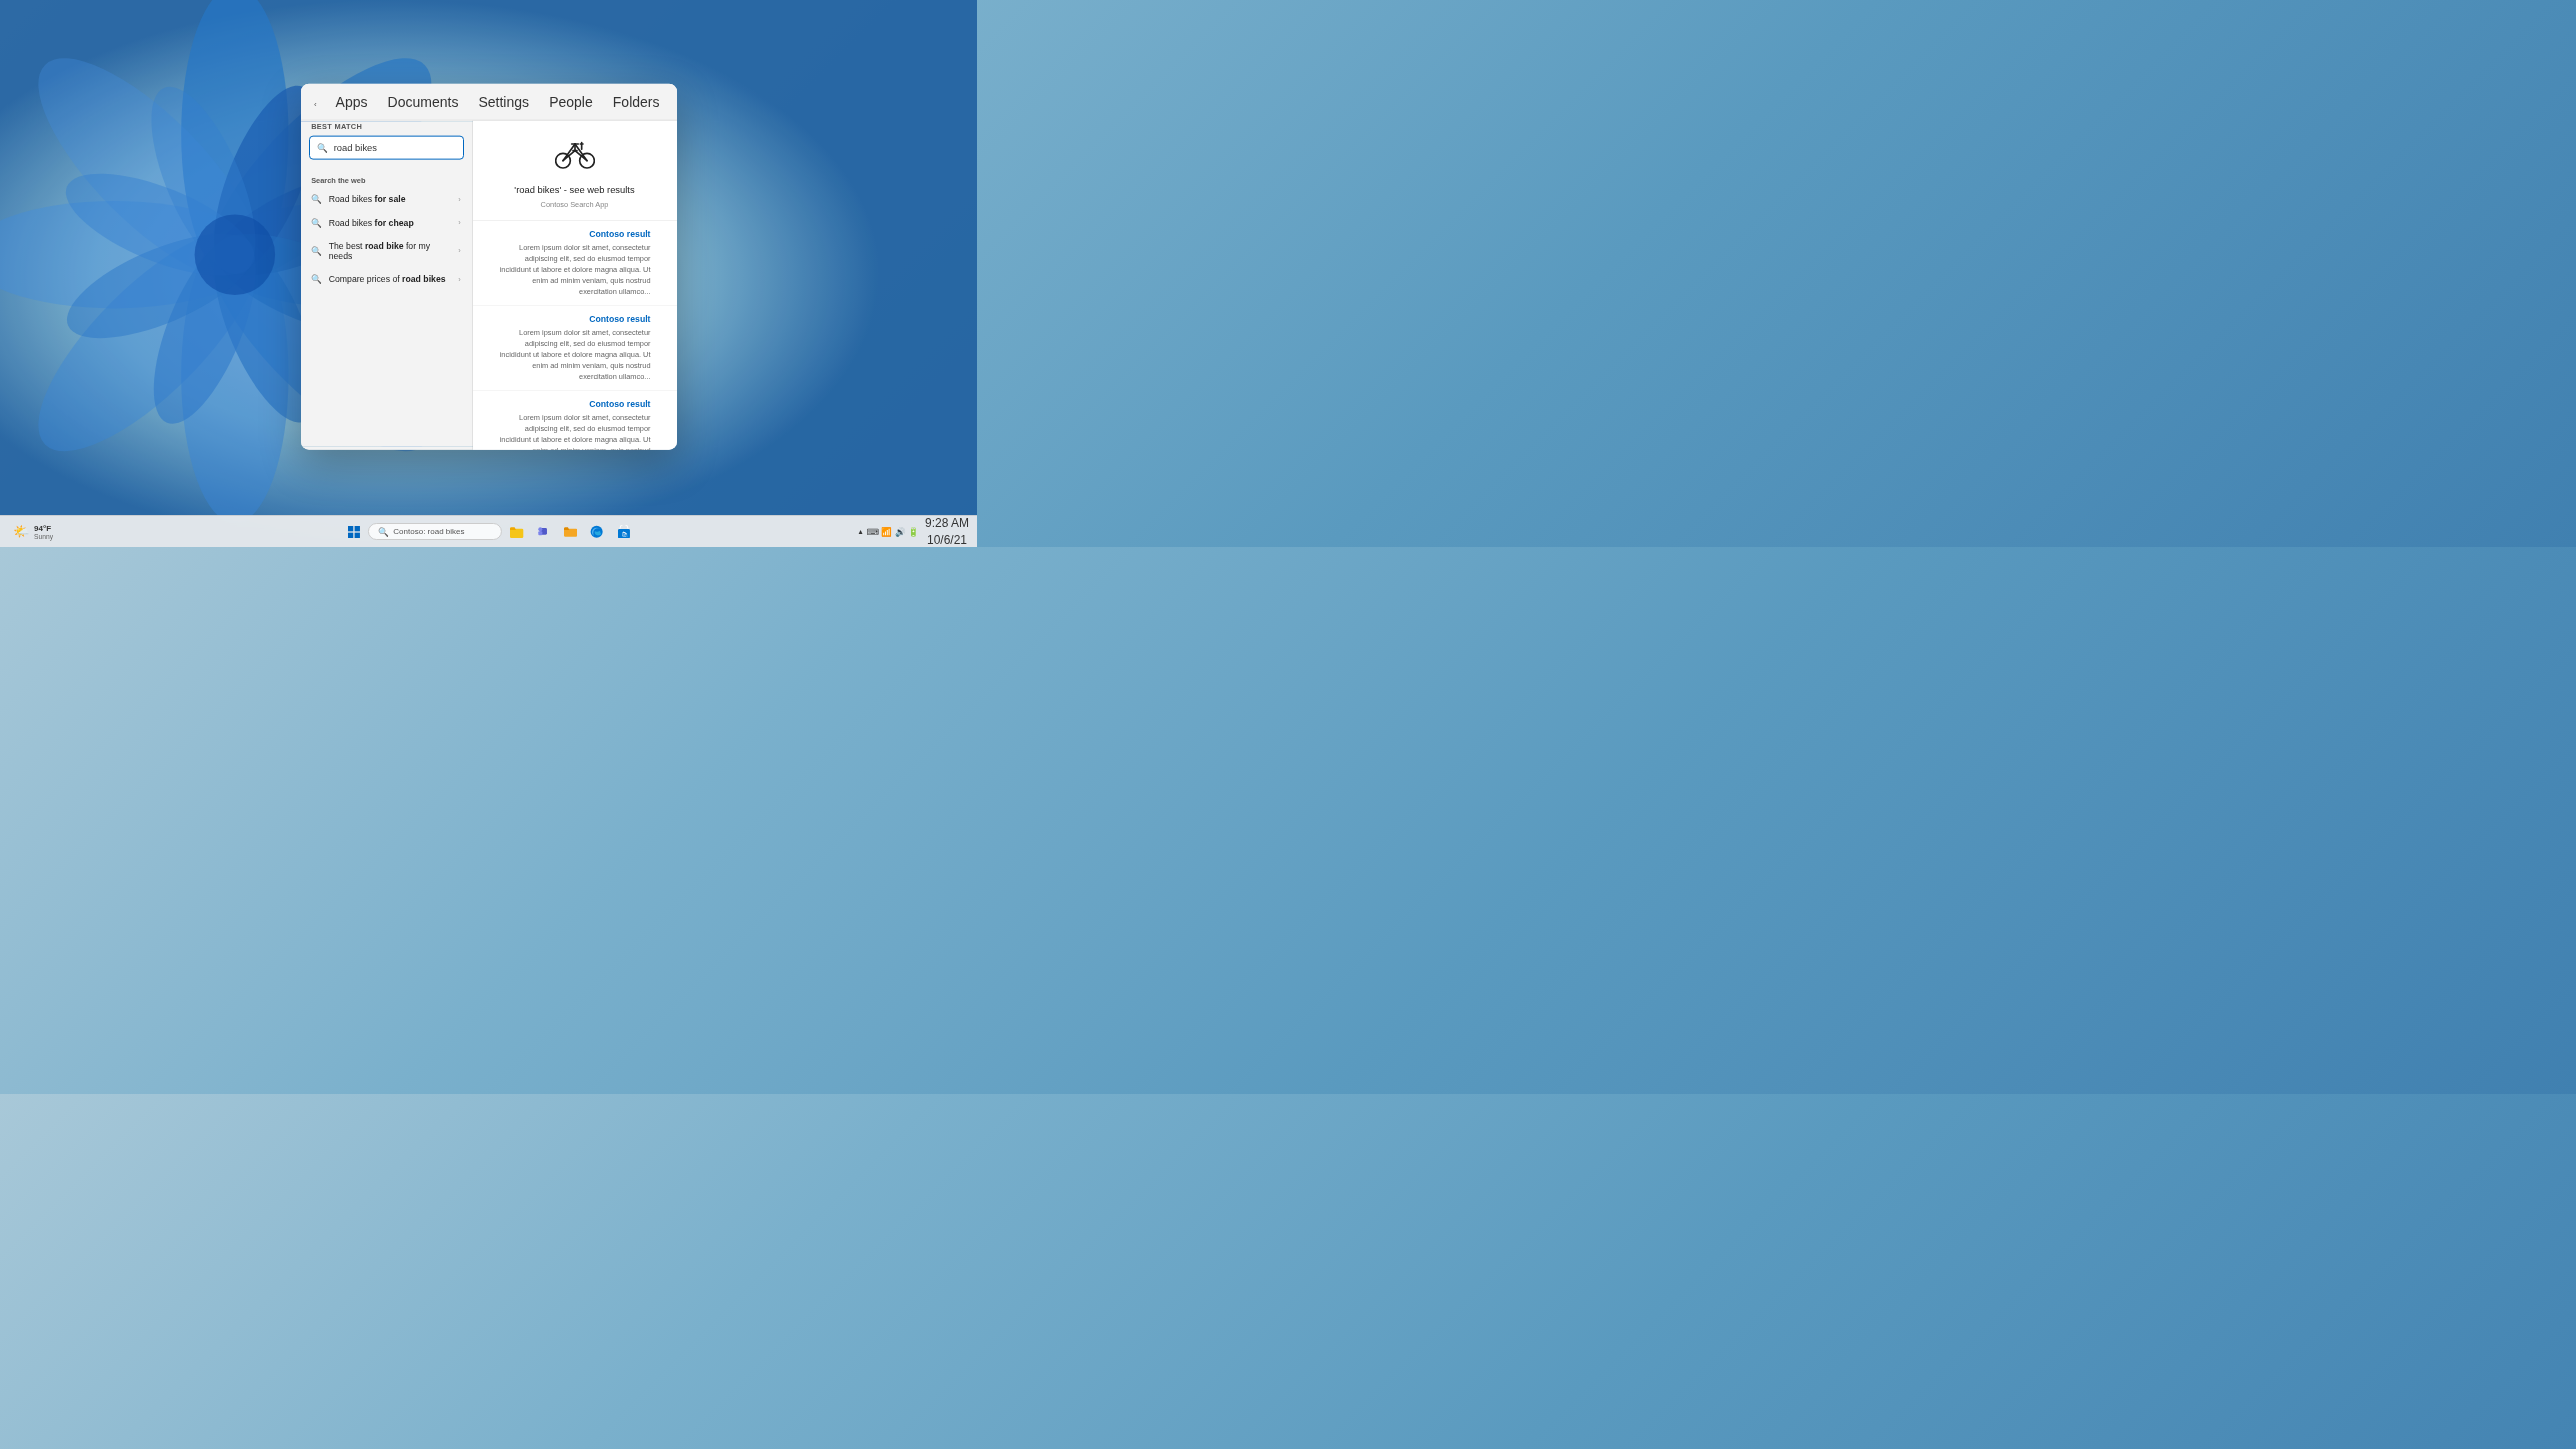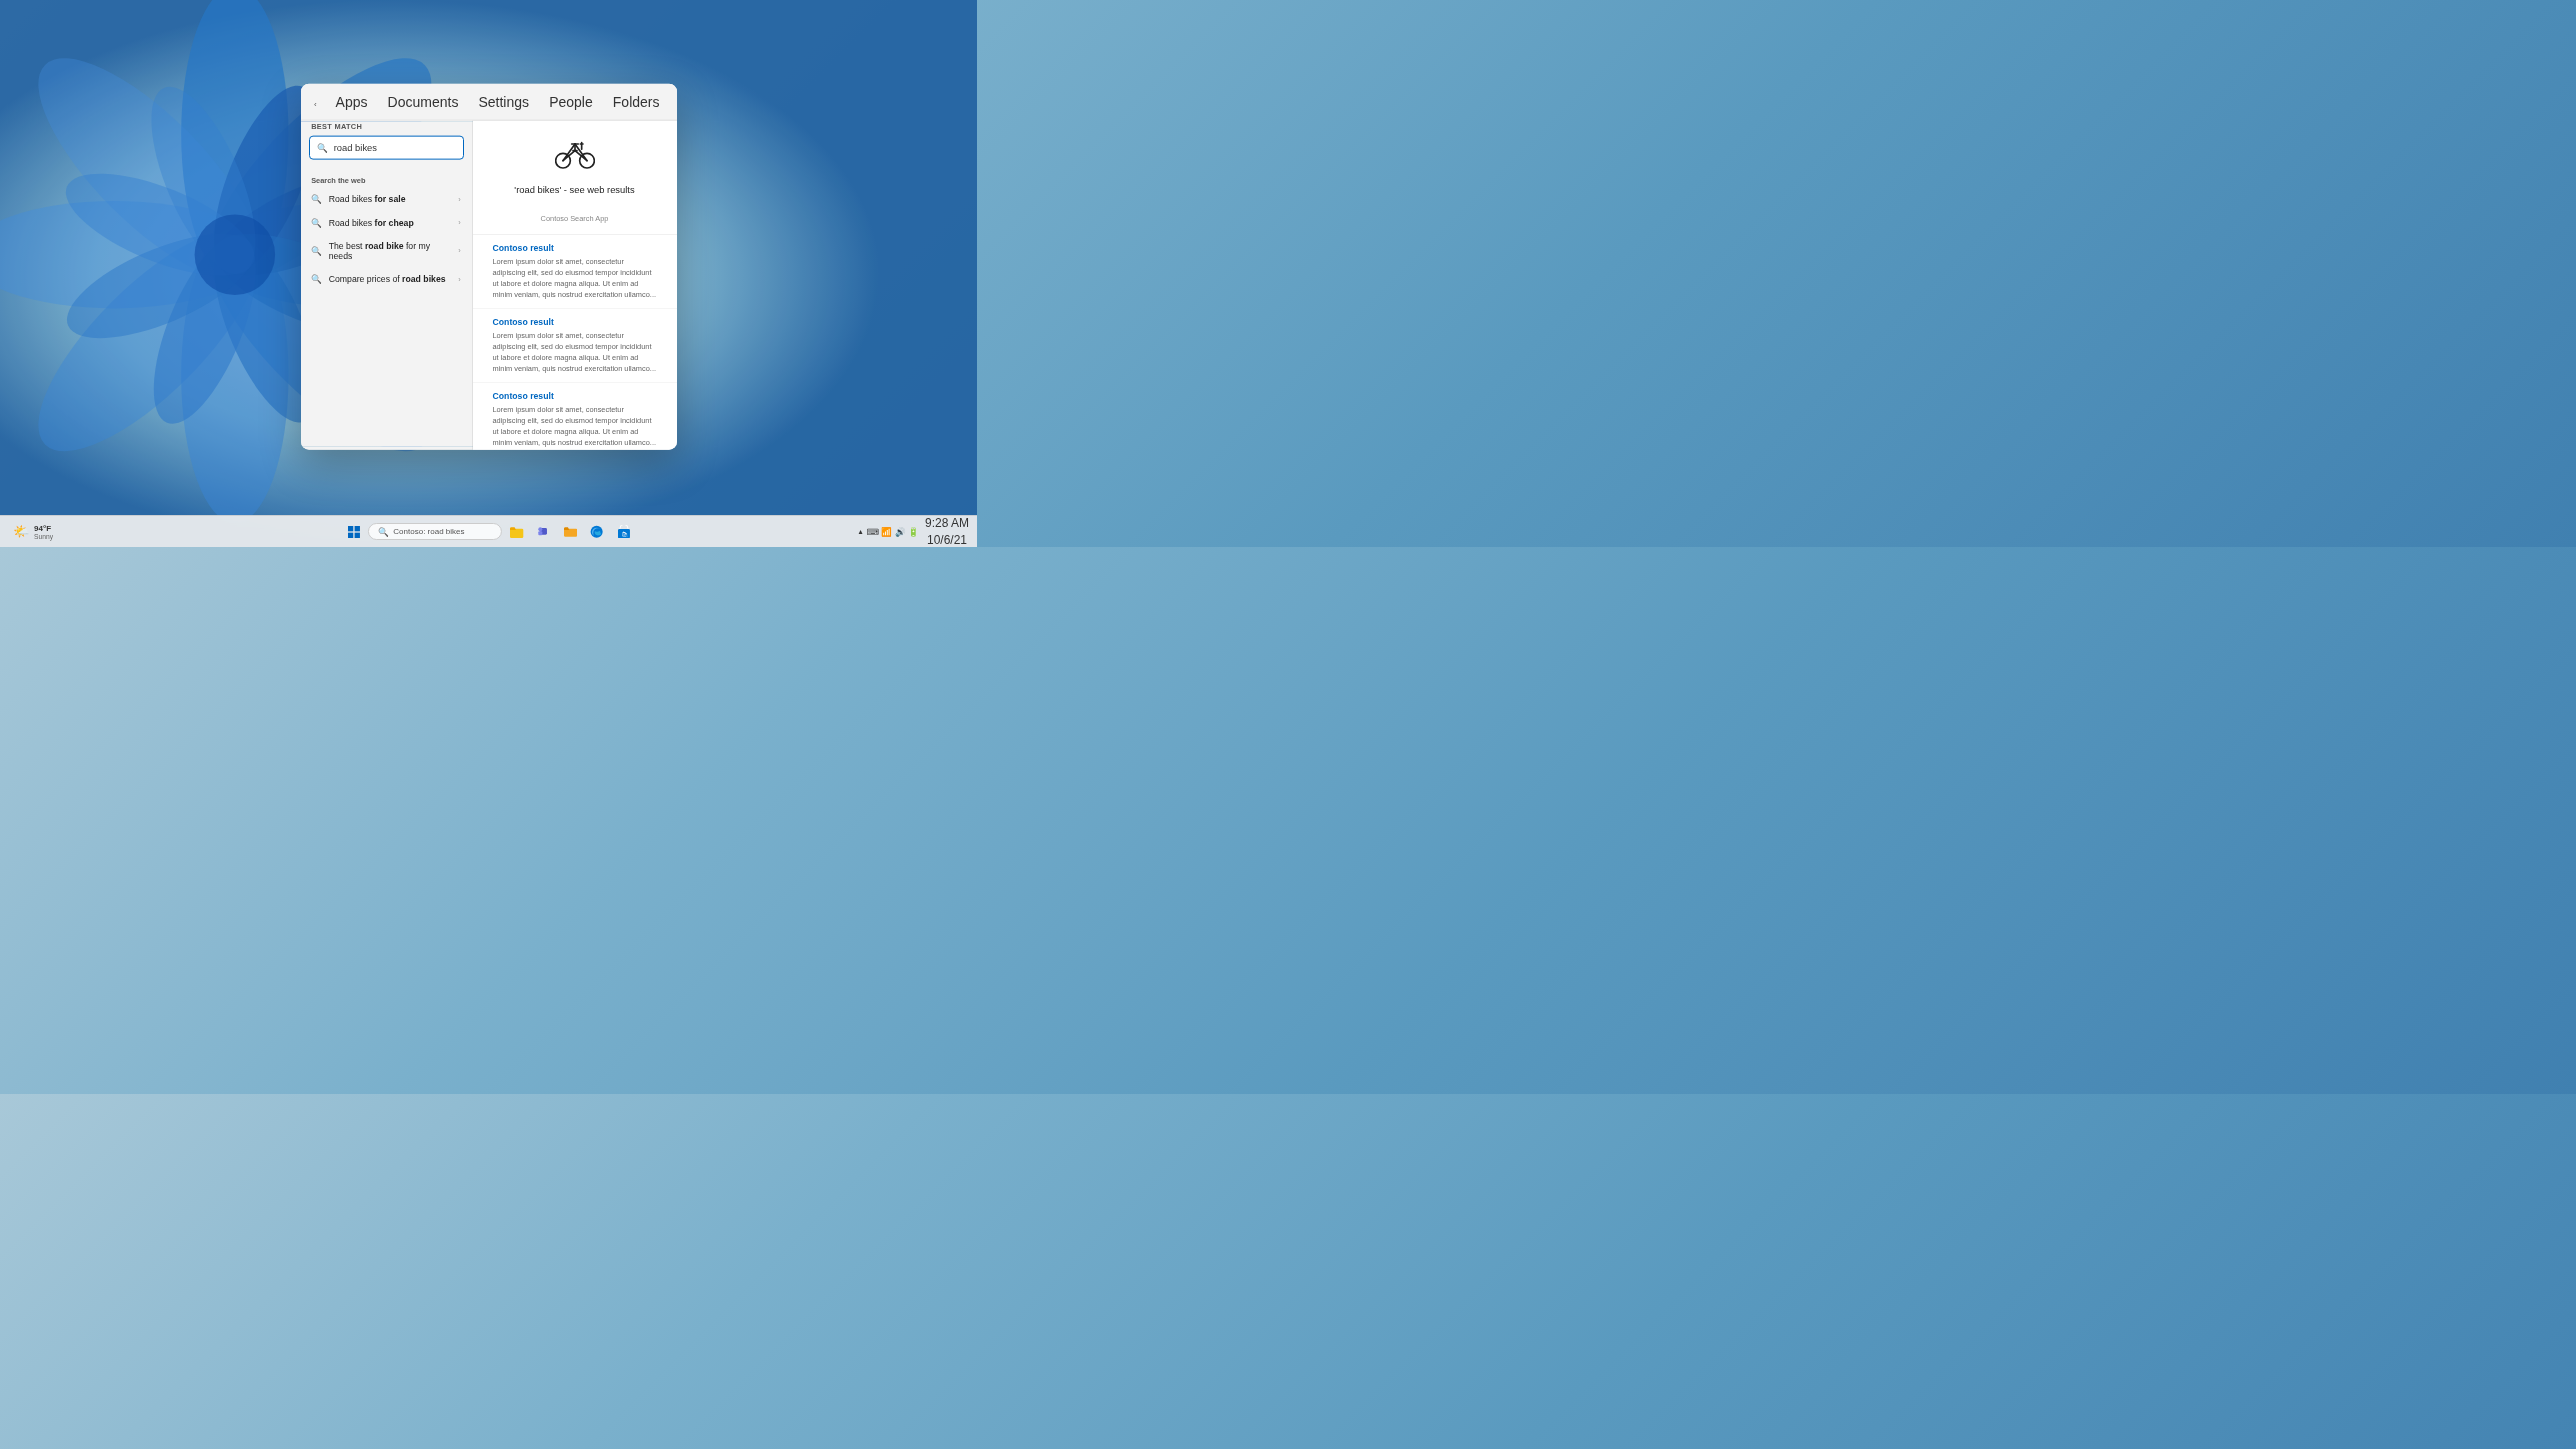"Contoso Search App" .app-subtitle { margin-top: 19px -> 5px }
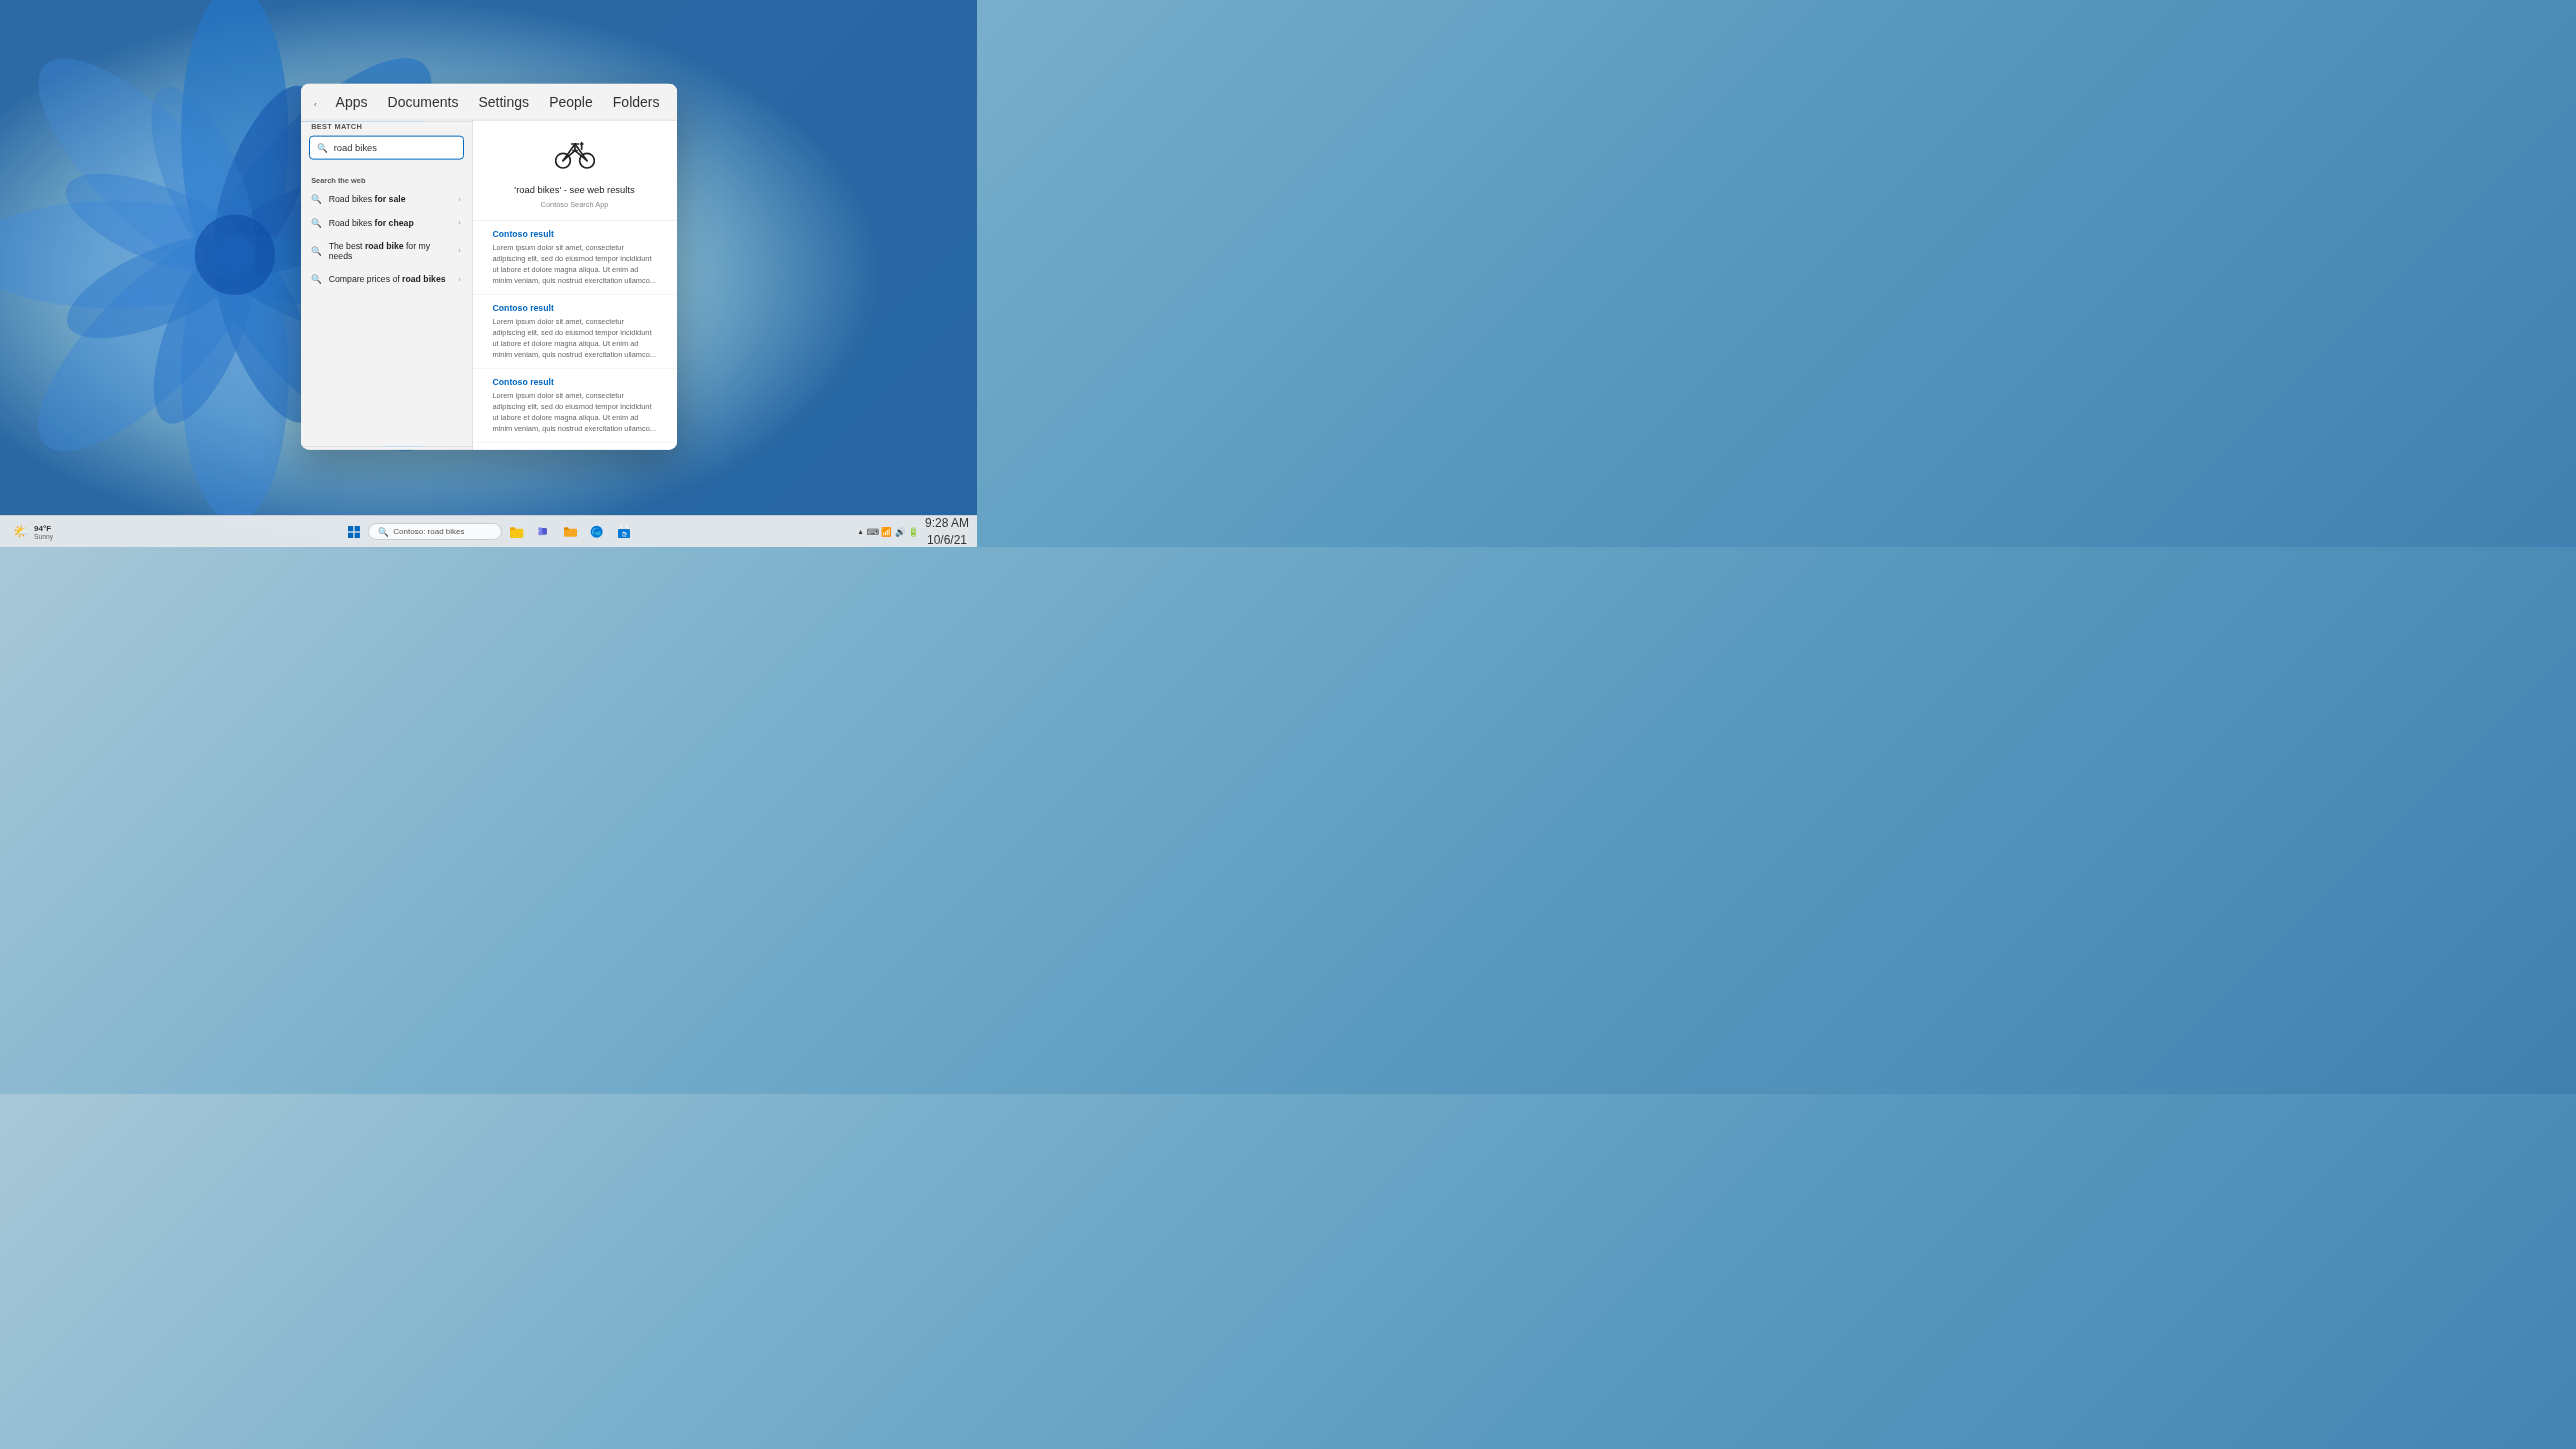"Contoso result" .result-item { padding: 8px 20px -> 8px 26px; text-align: none -> right }
